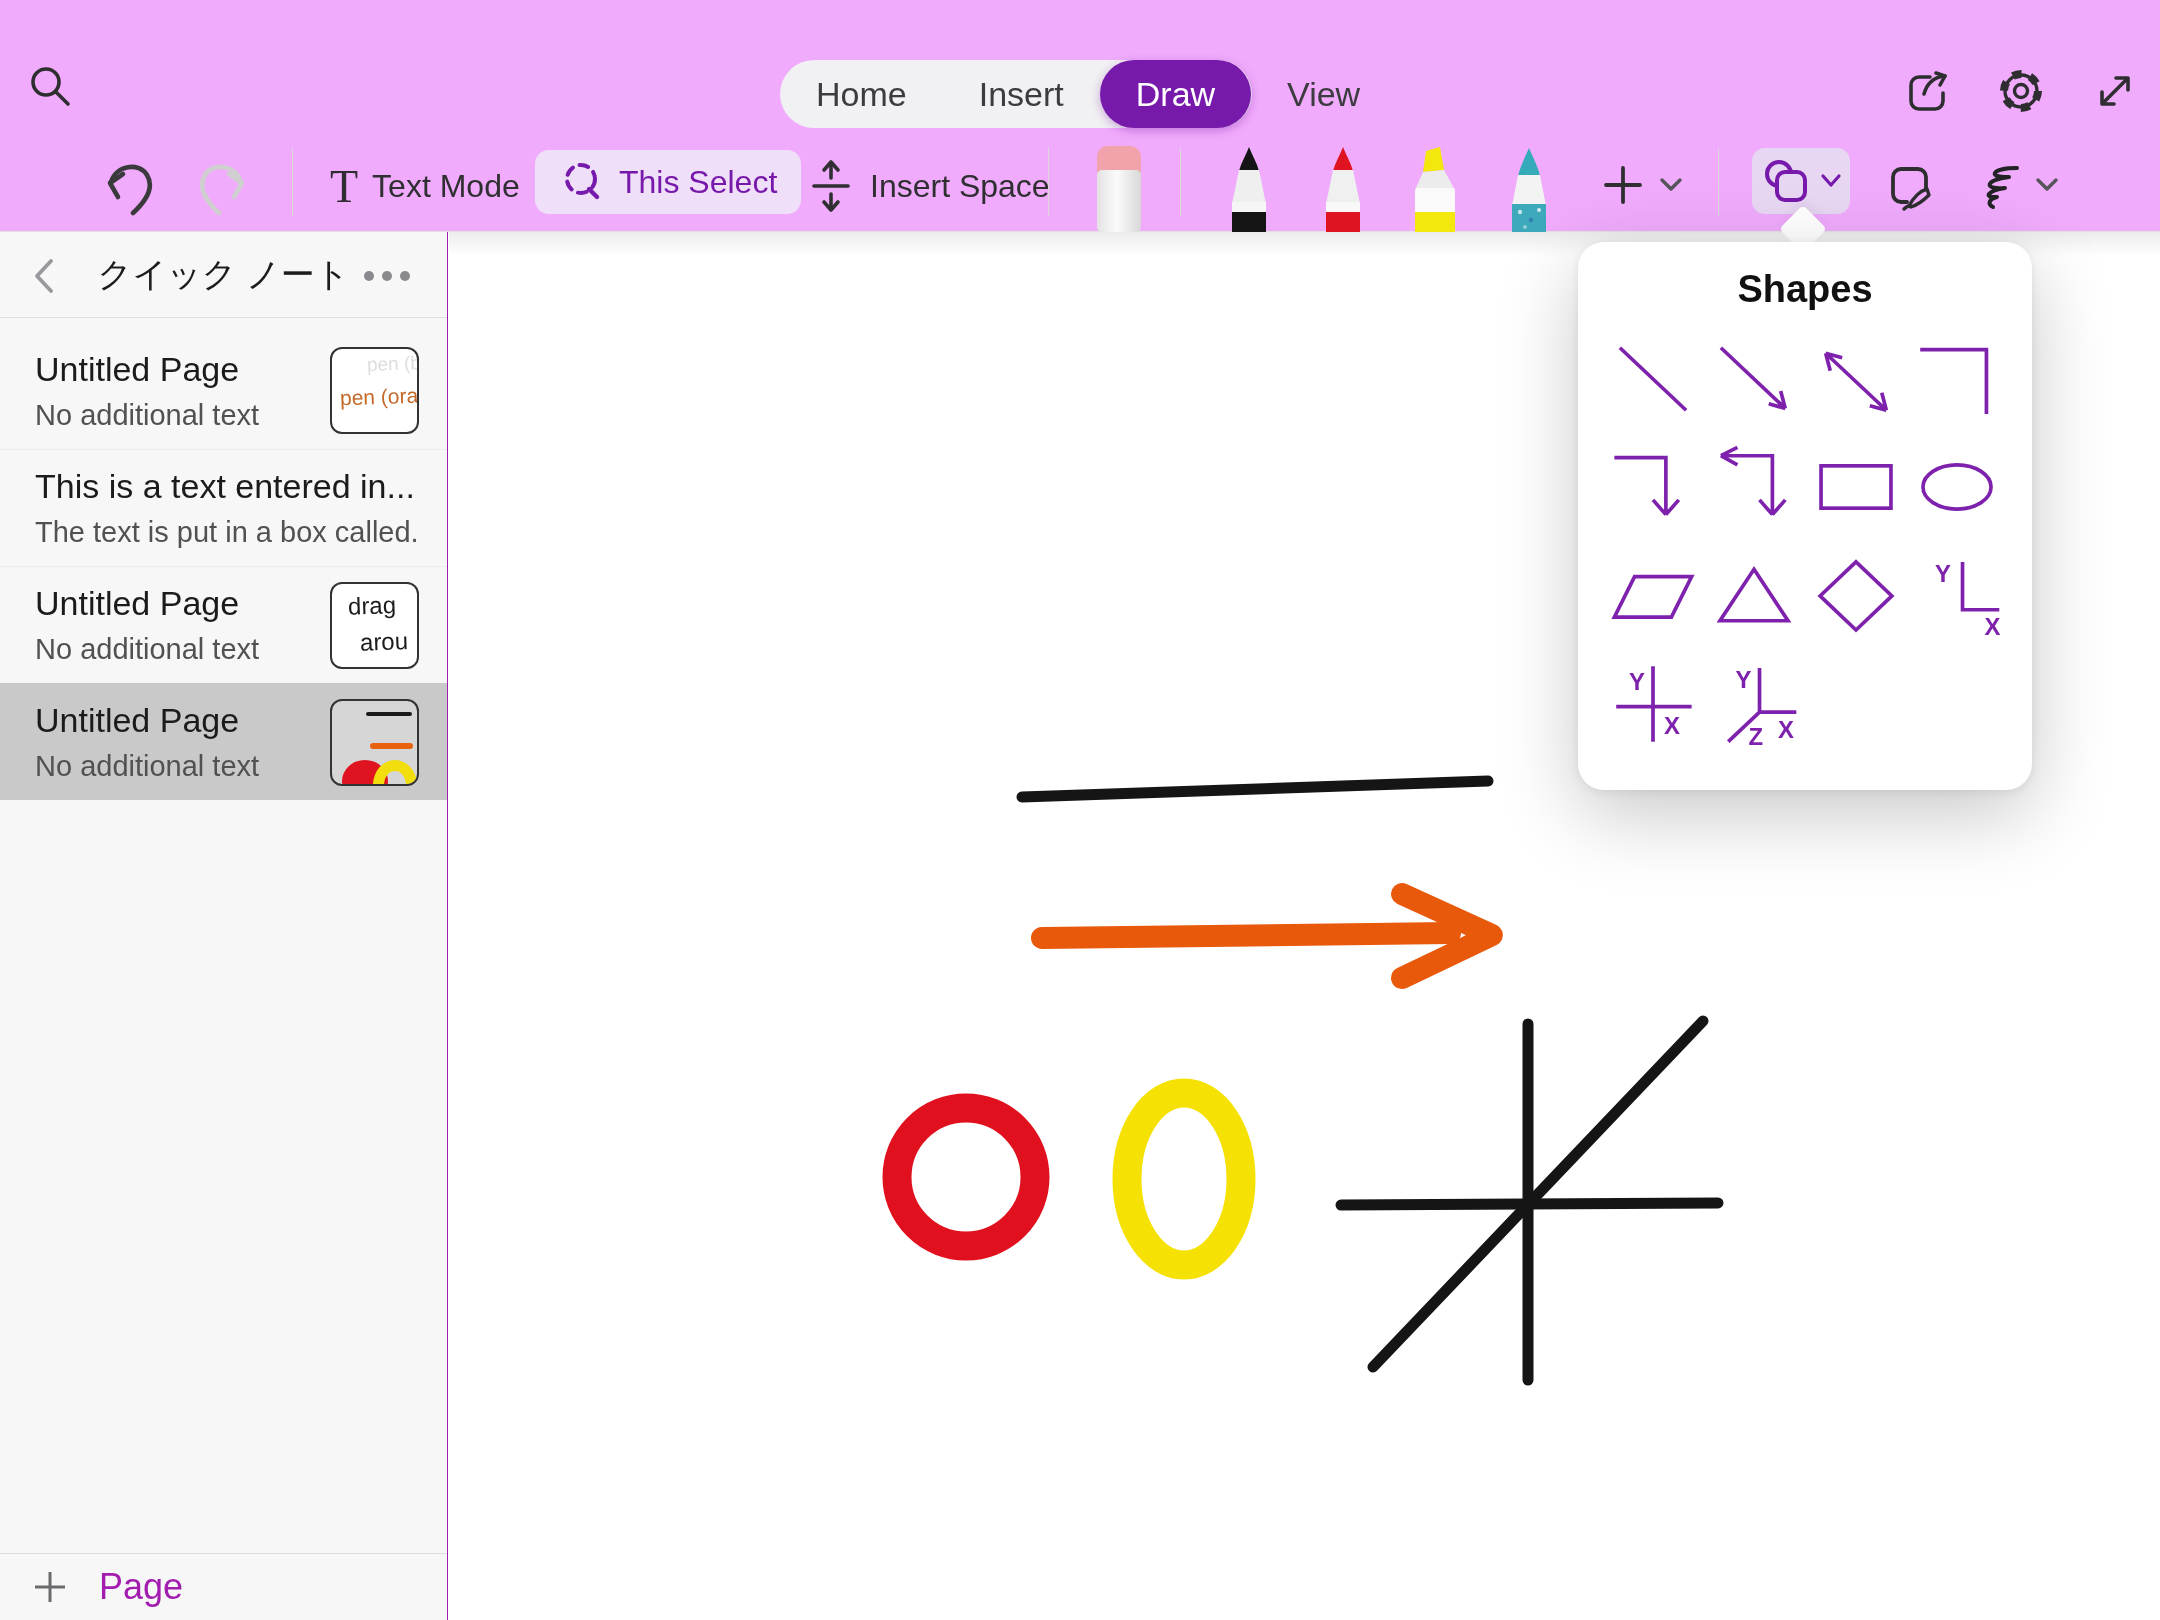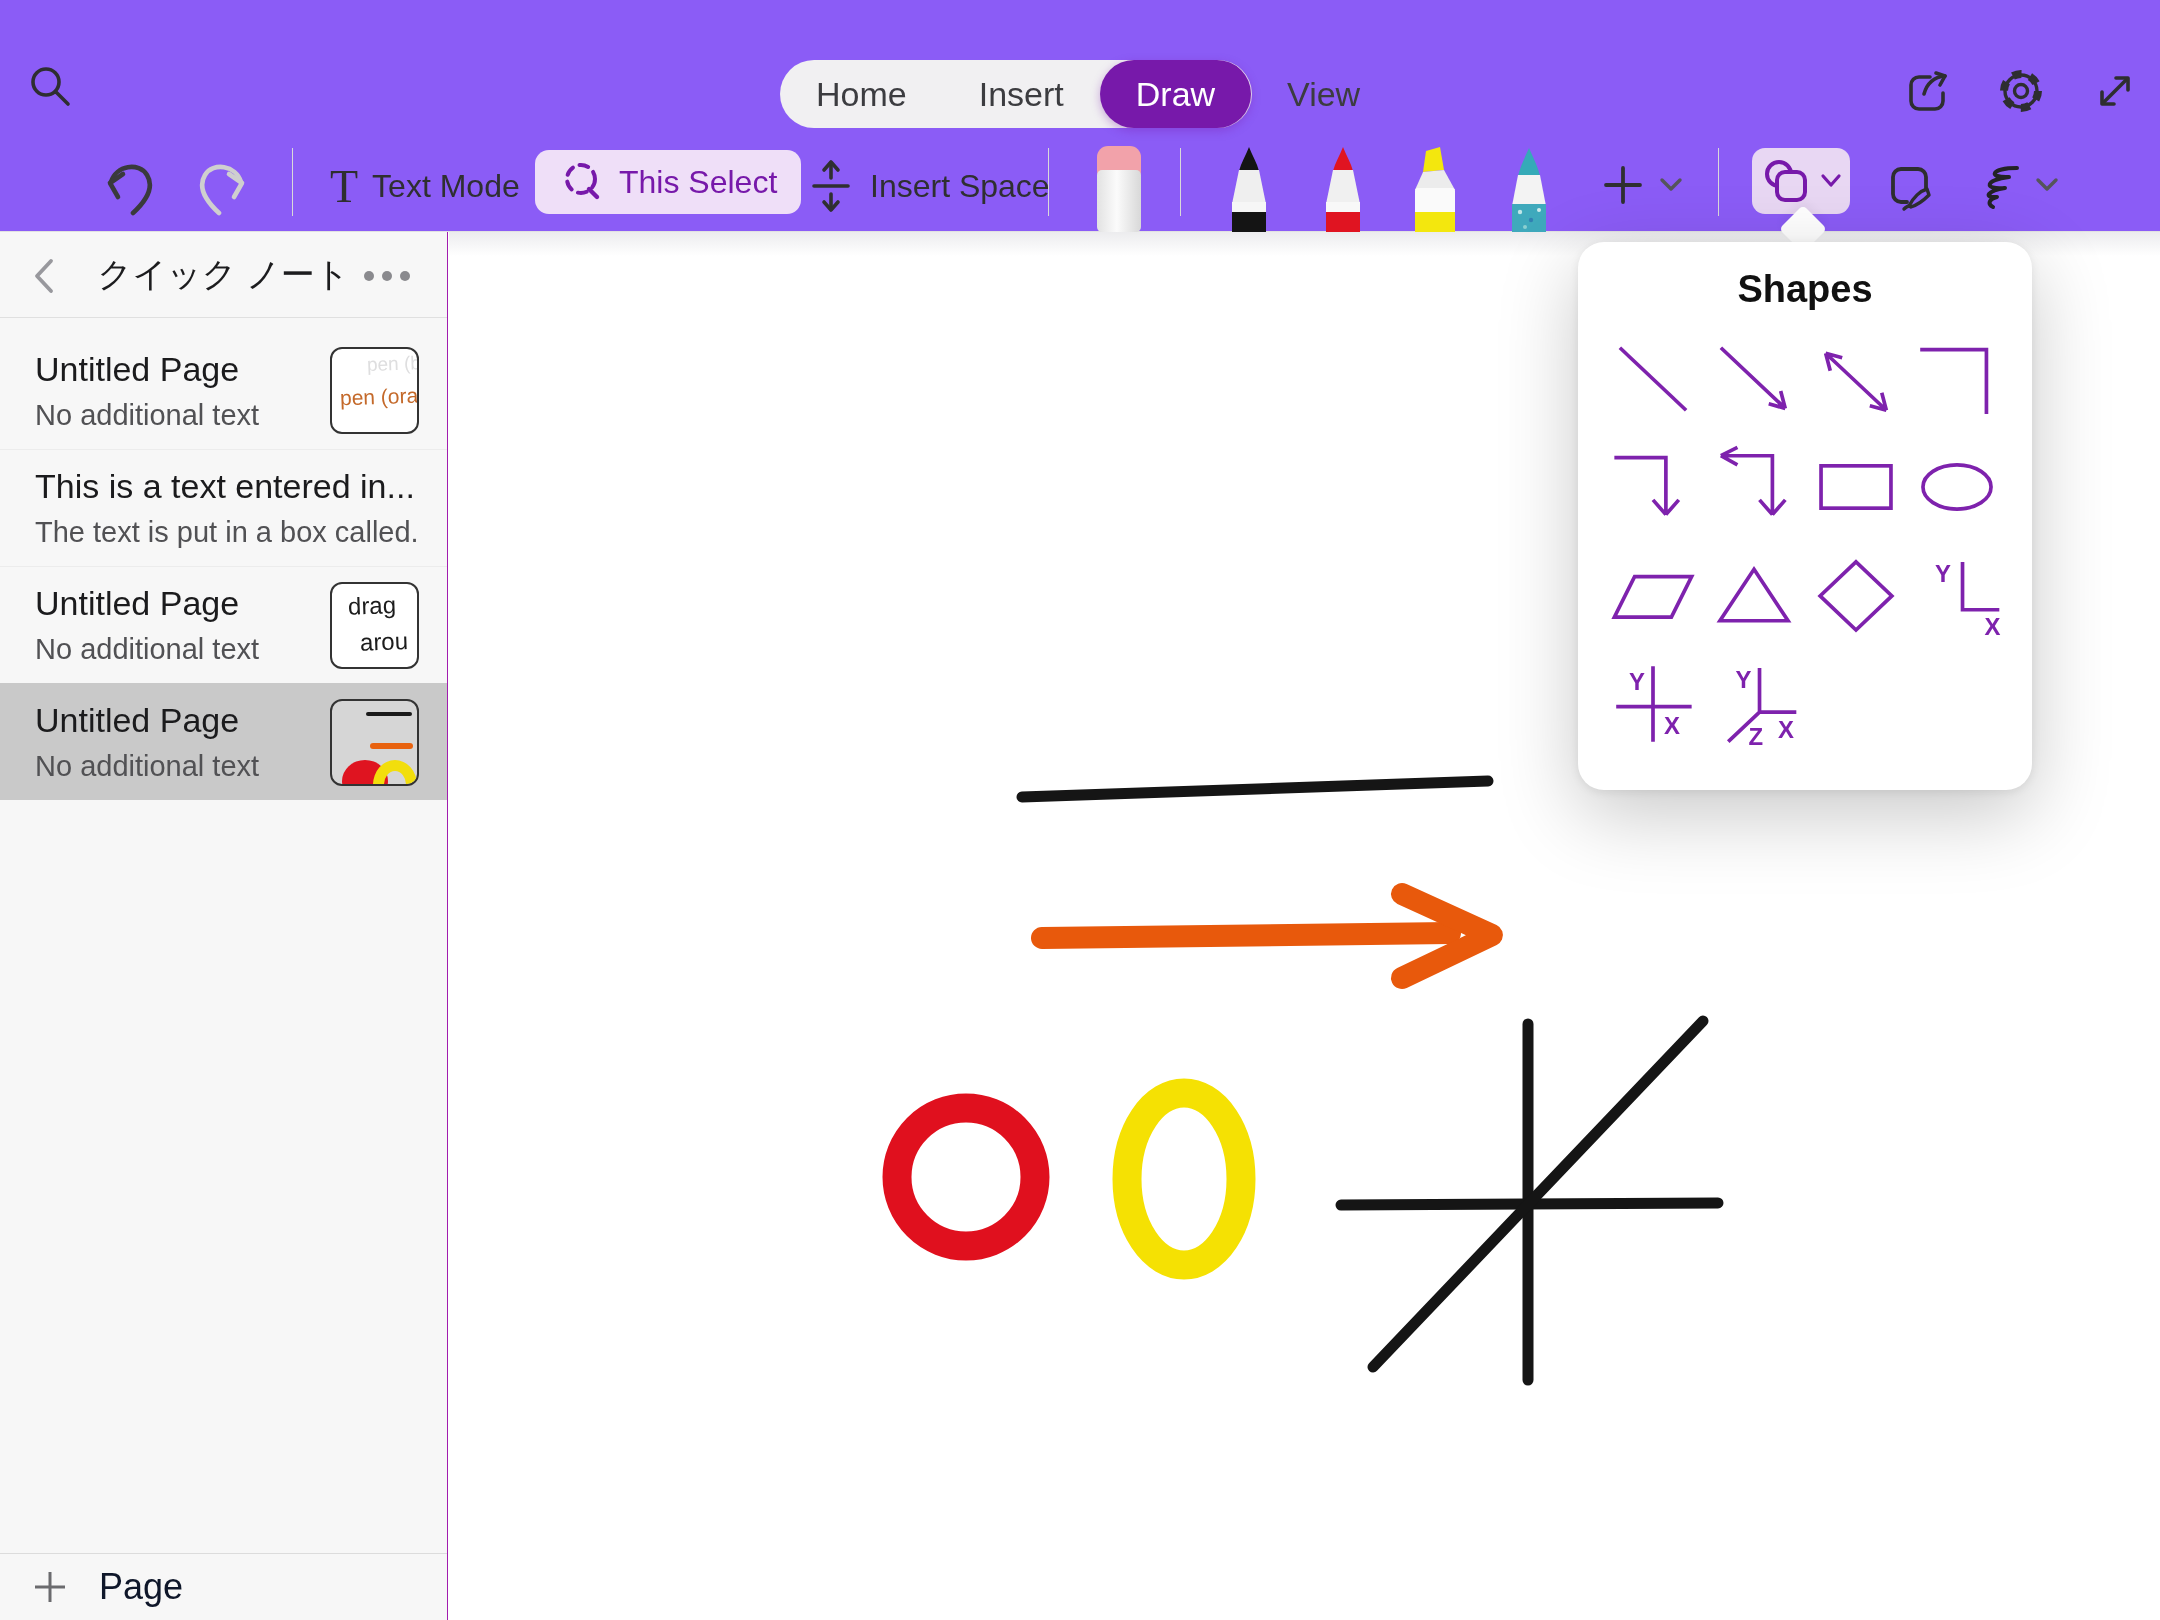"Home" .topbar { background: #8b5cf6 -> #f0abfc }
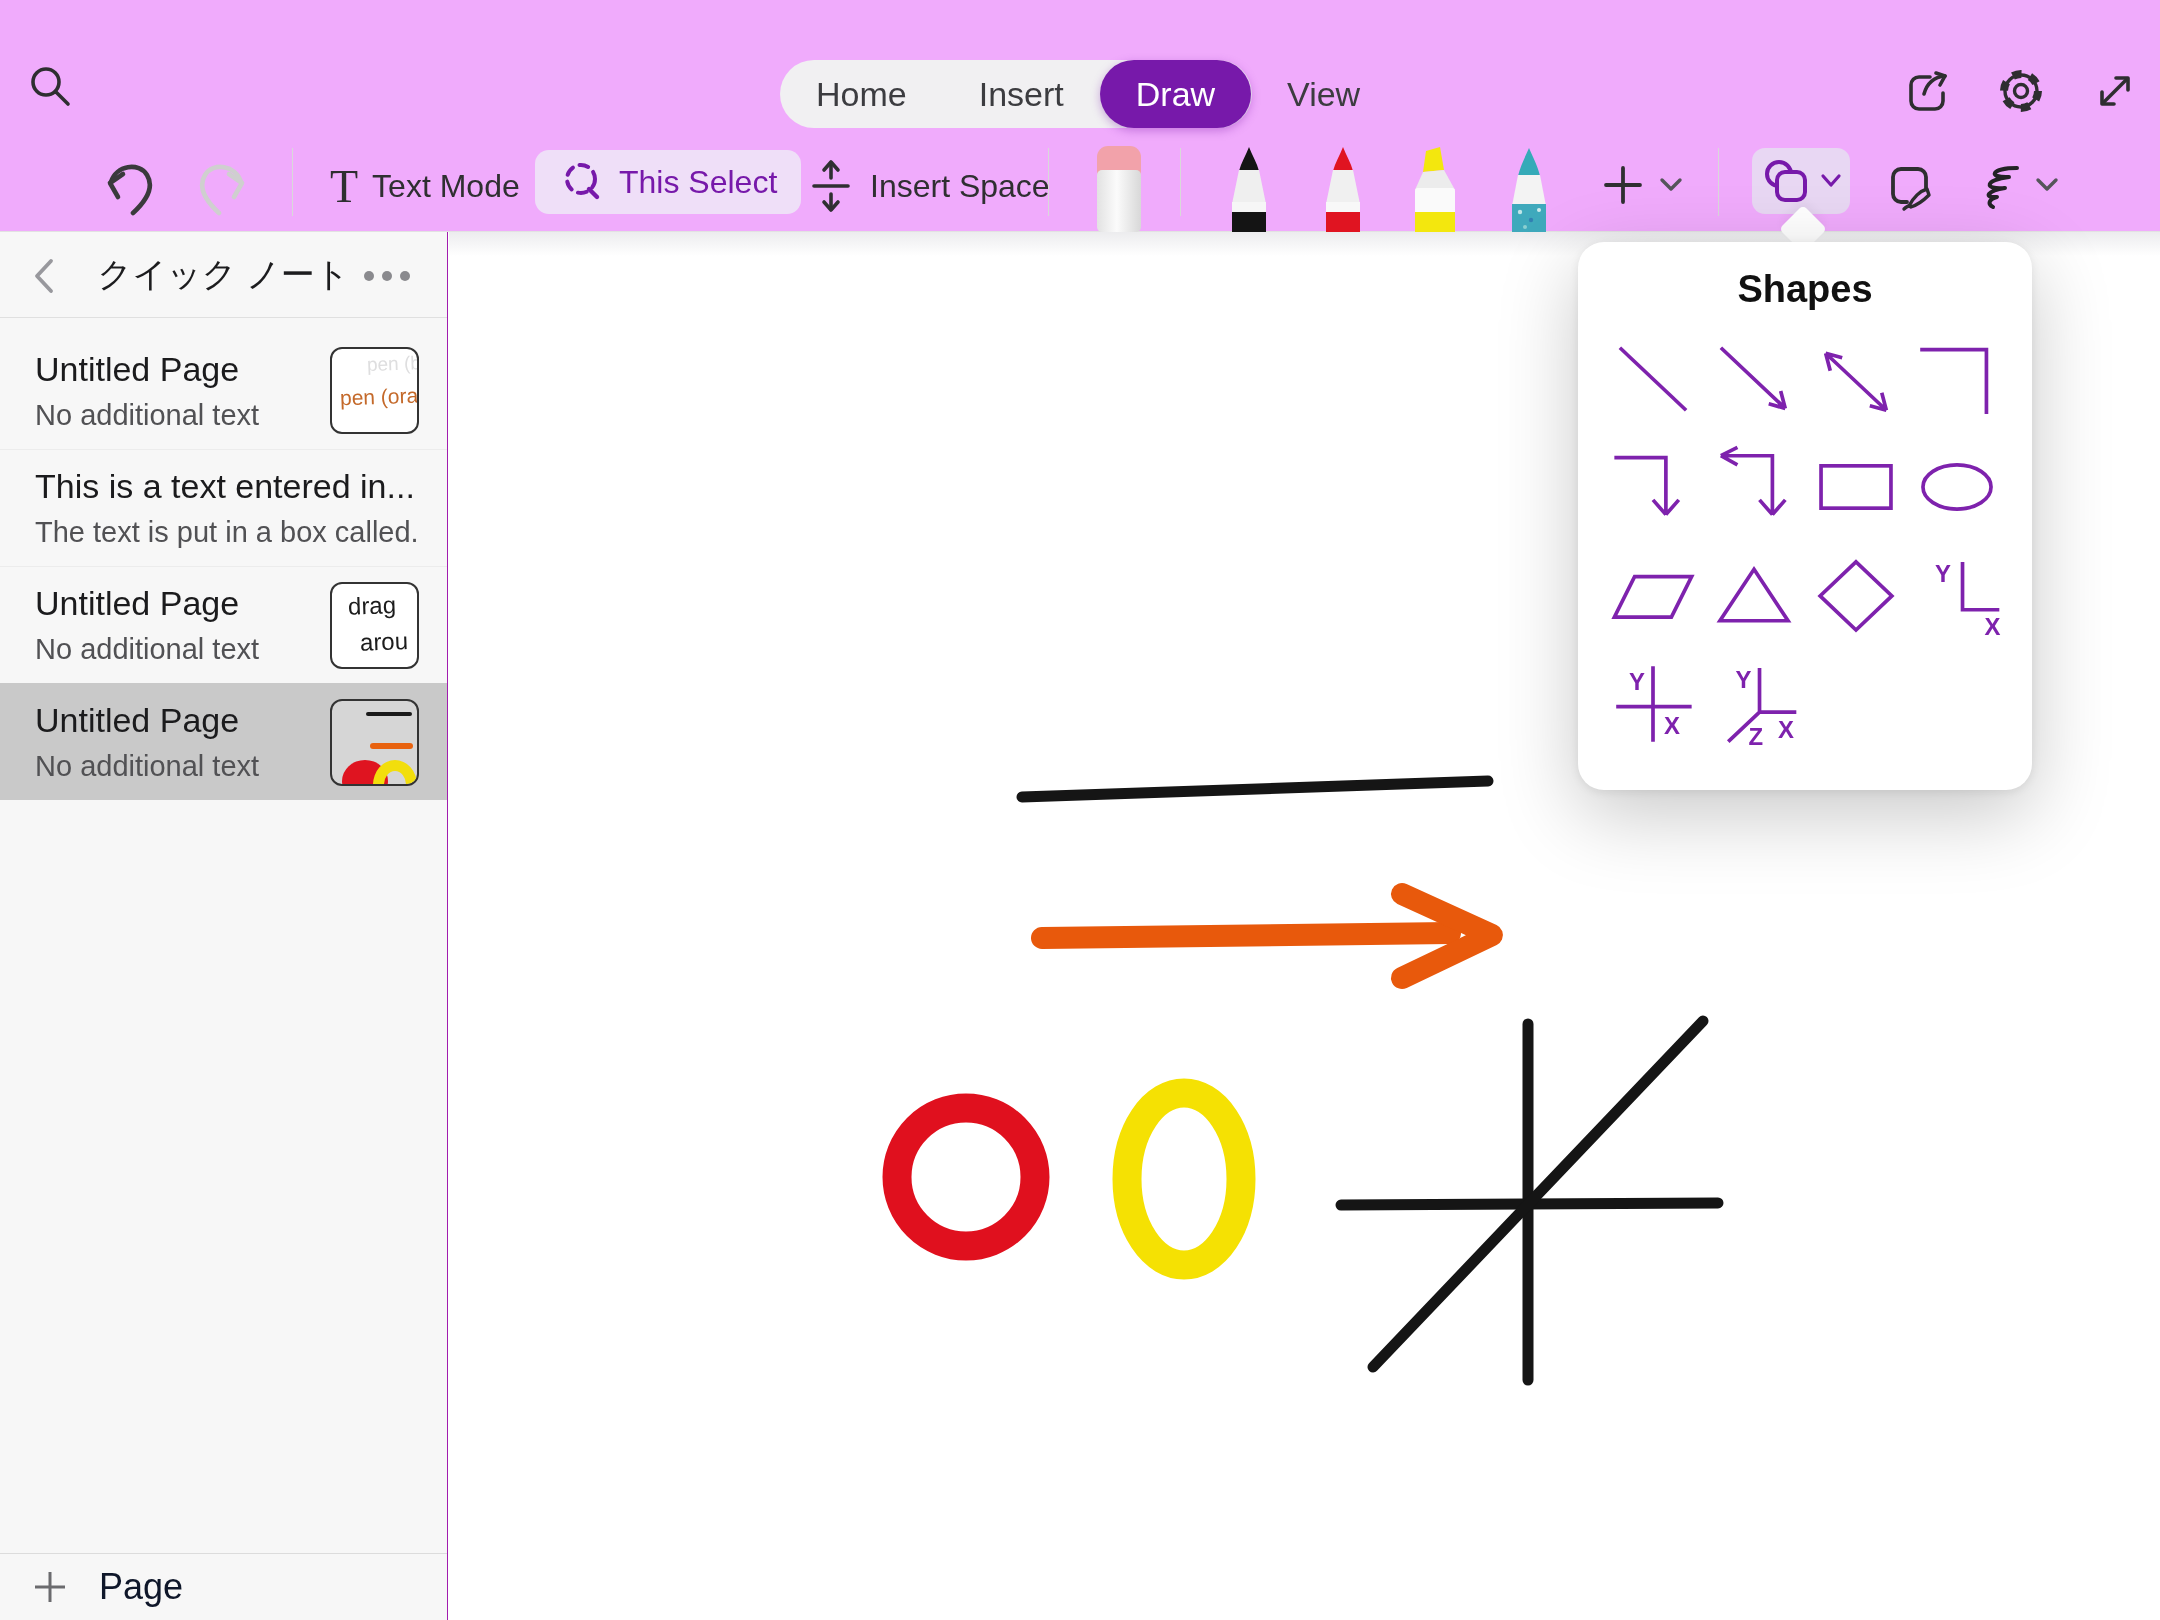"Page" .sb-footer .tool-label { color: #0f172a -> #a21caf }
